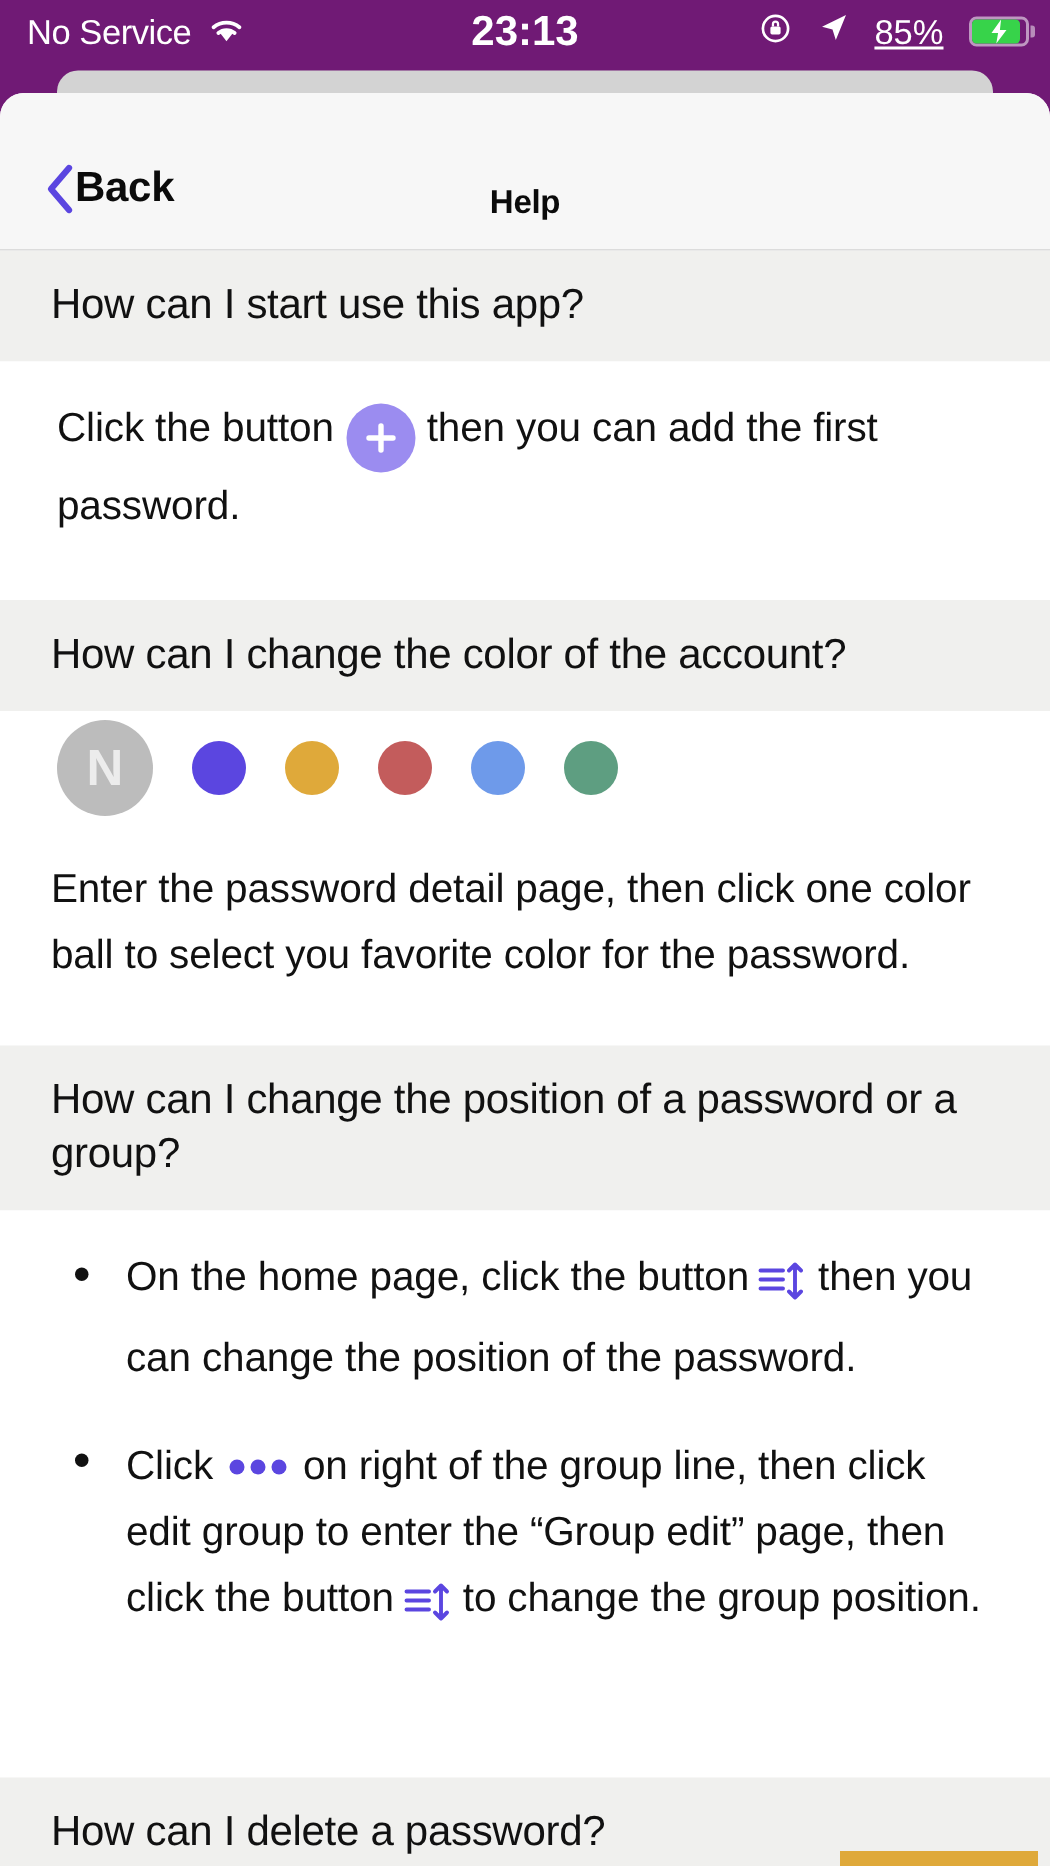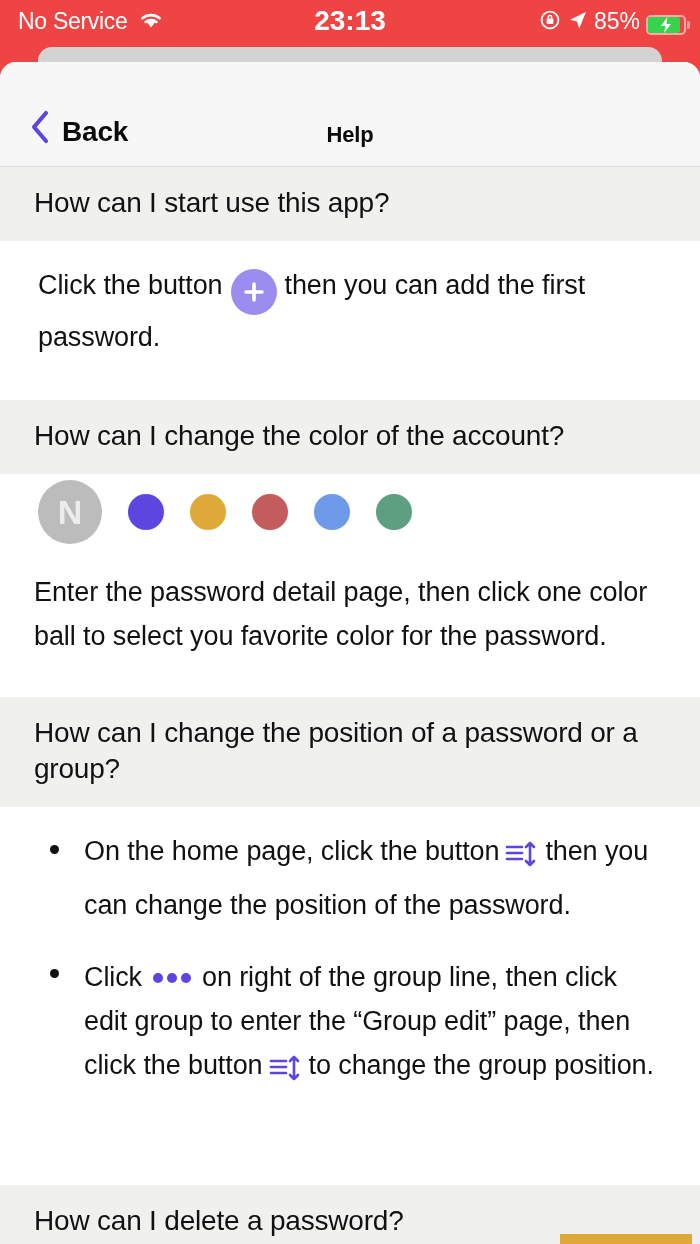"No Service" .phone { background: #ef4444 -> #701a75 }
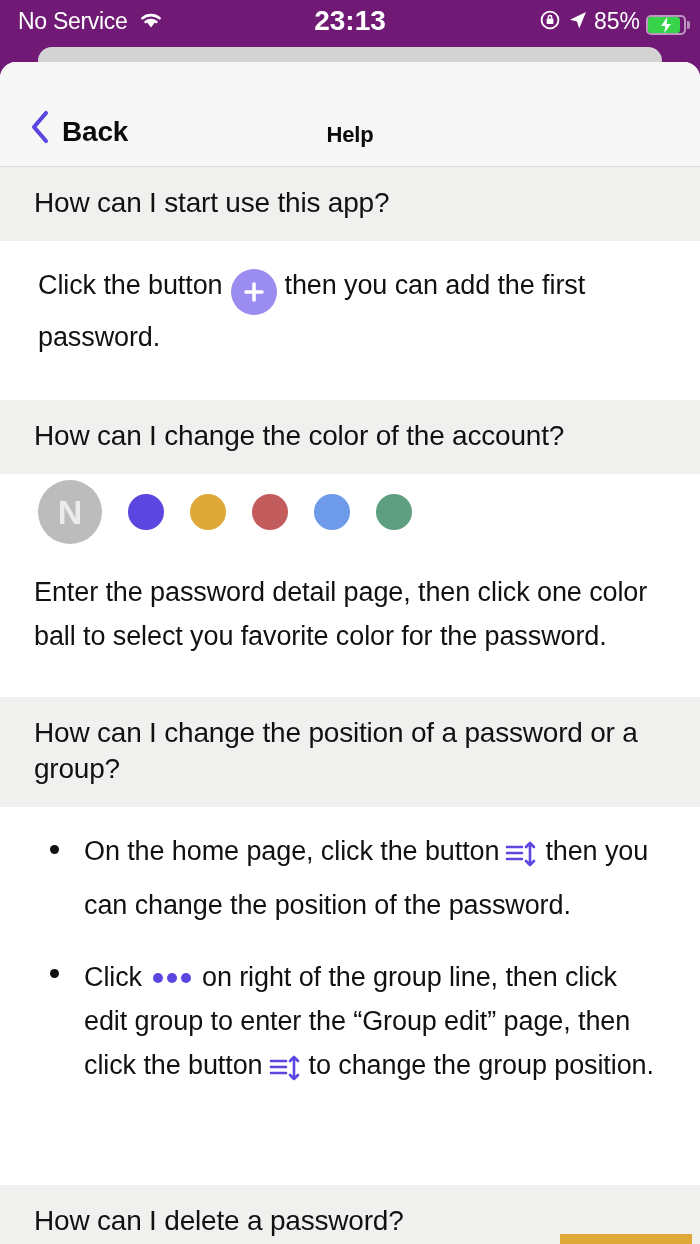"85%" .sb-right { align-items: flex-end -> center; gap: 6px -> 17px; text-decoration: none -> underline }
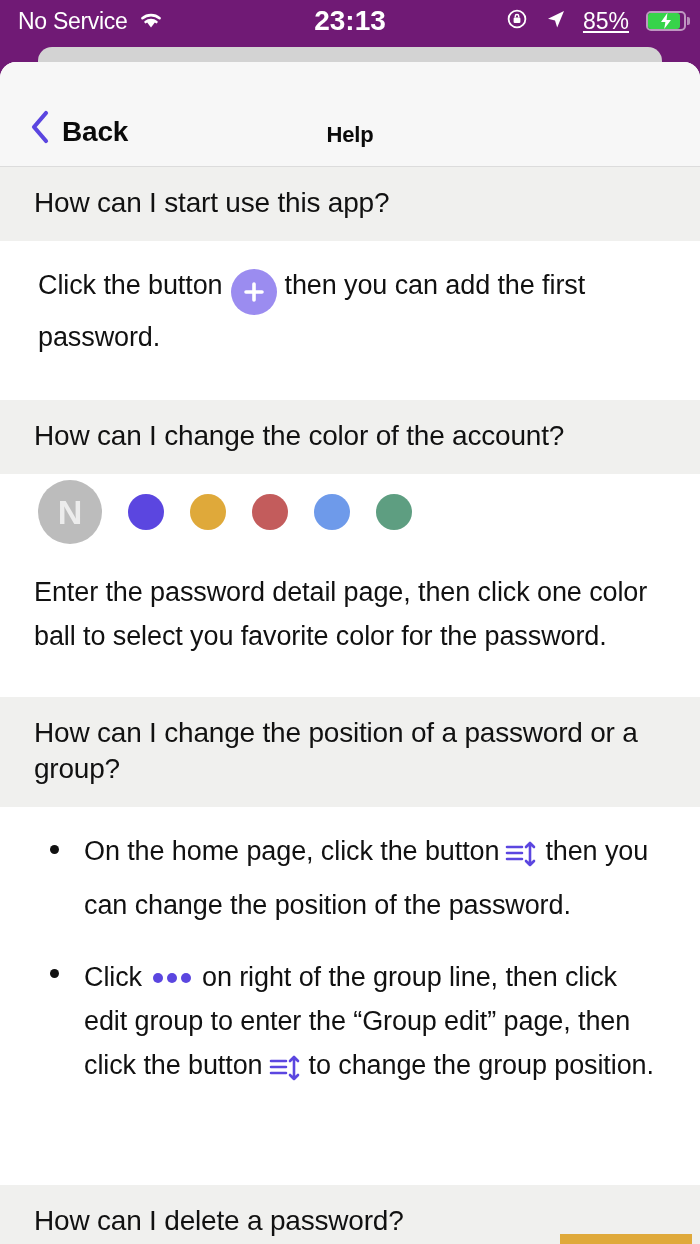"Back" .back-btn { align-items: flex-end -> flex-start; gap: 12px -> none }
